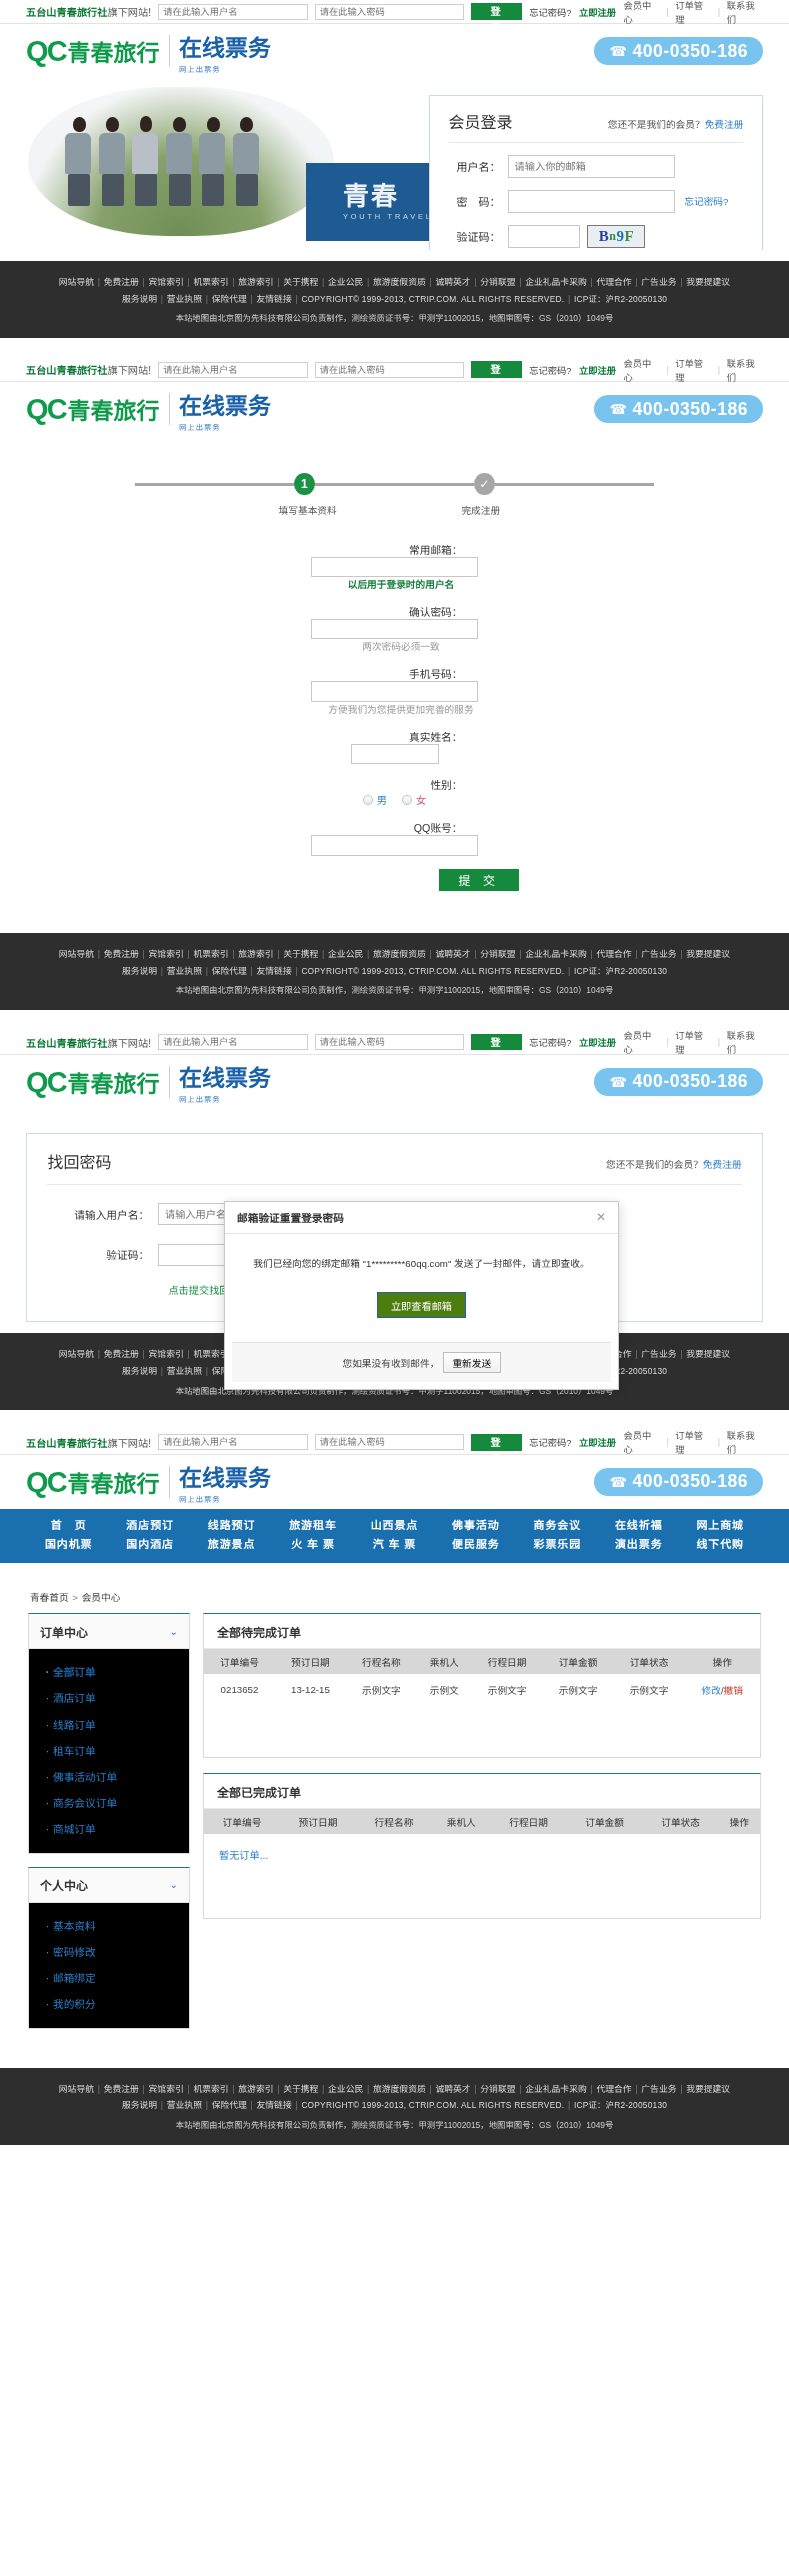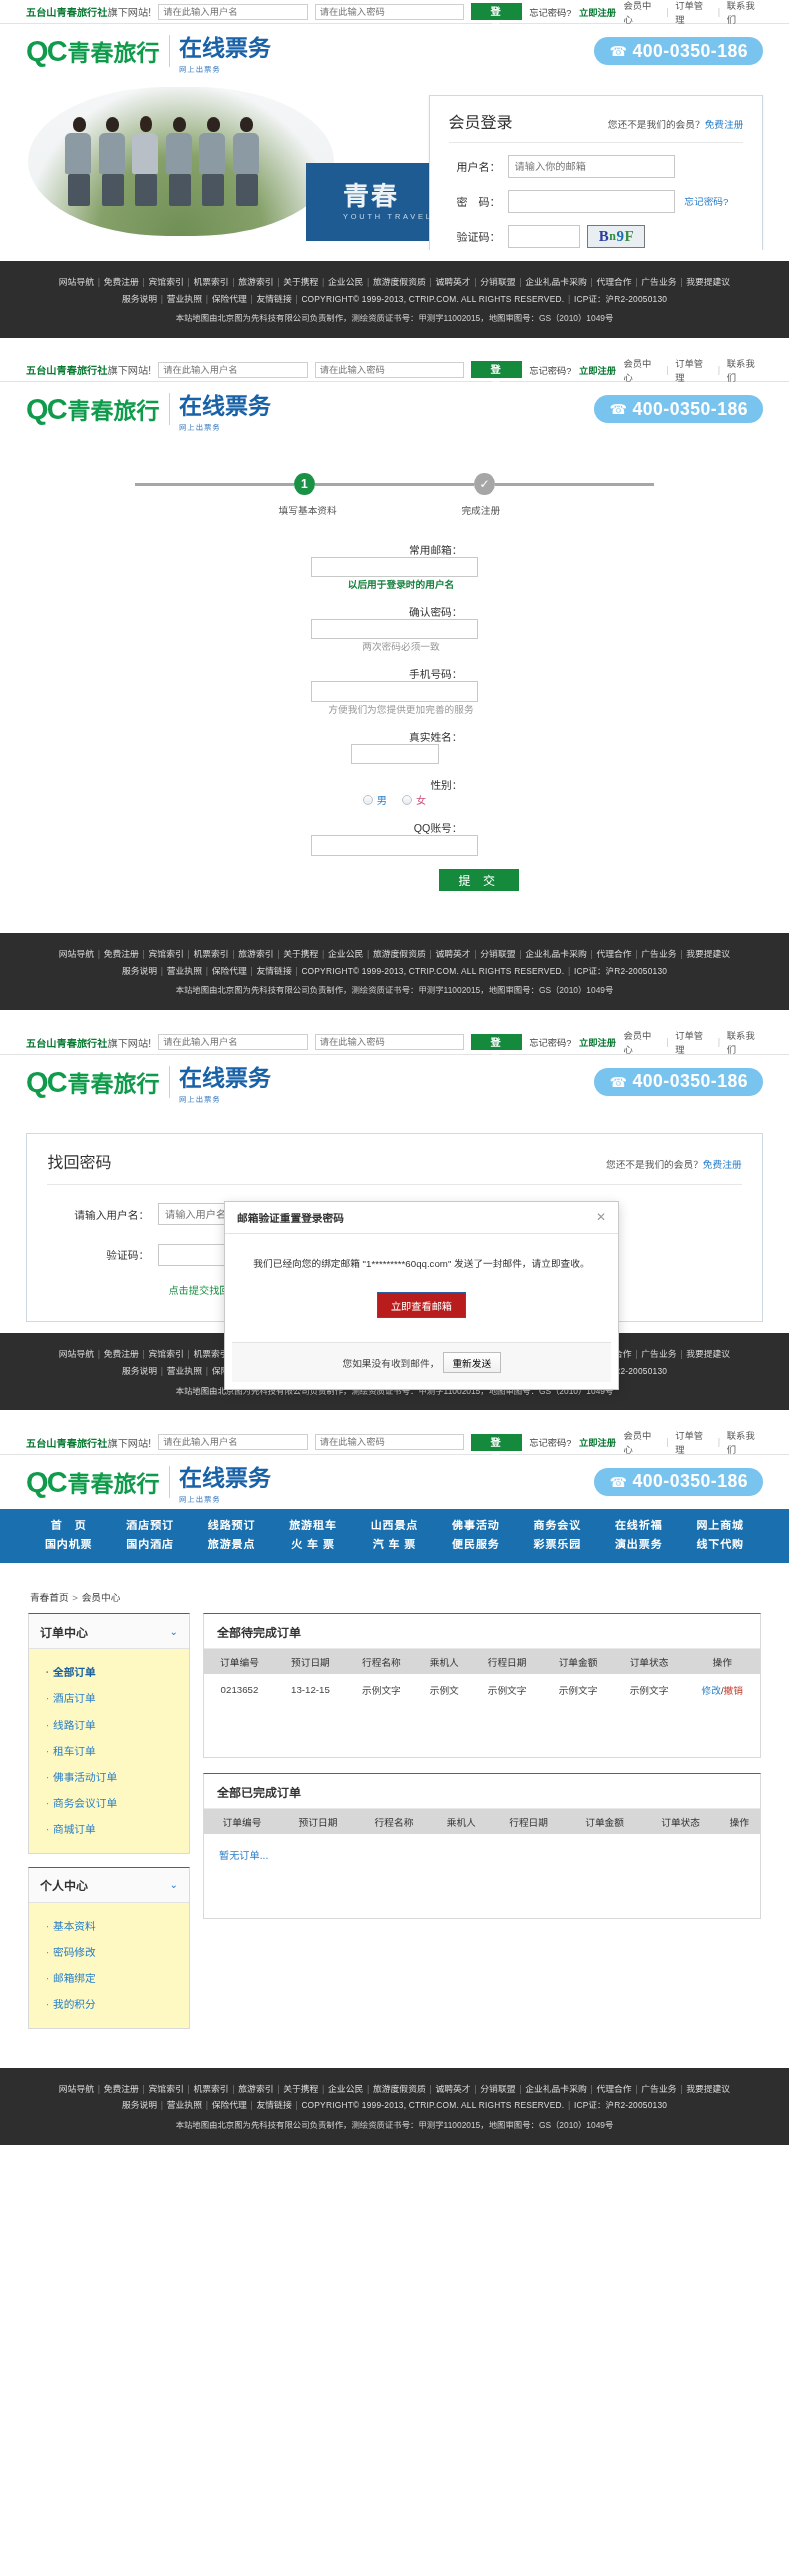"立即查看邮箱" .md-btn { background: #b91c1c -> #4d7c0f }
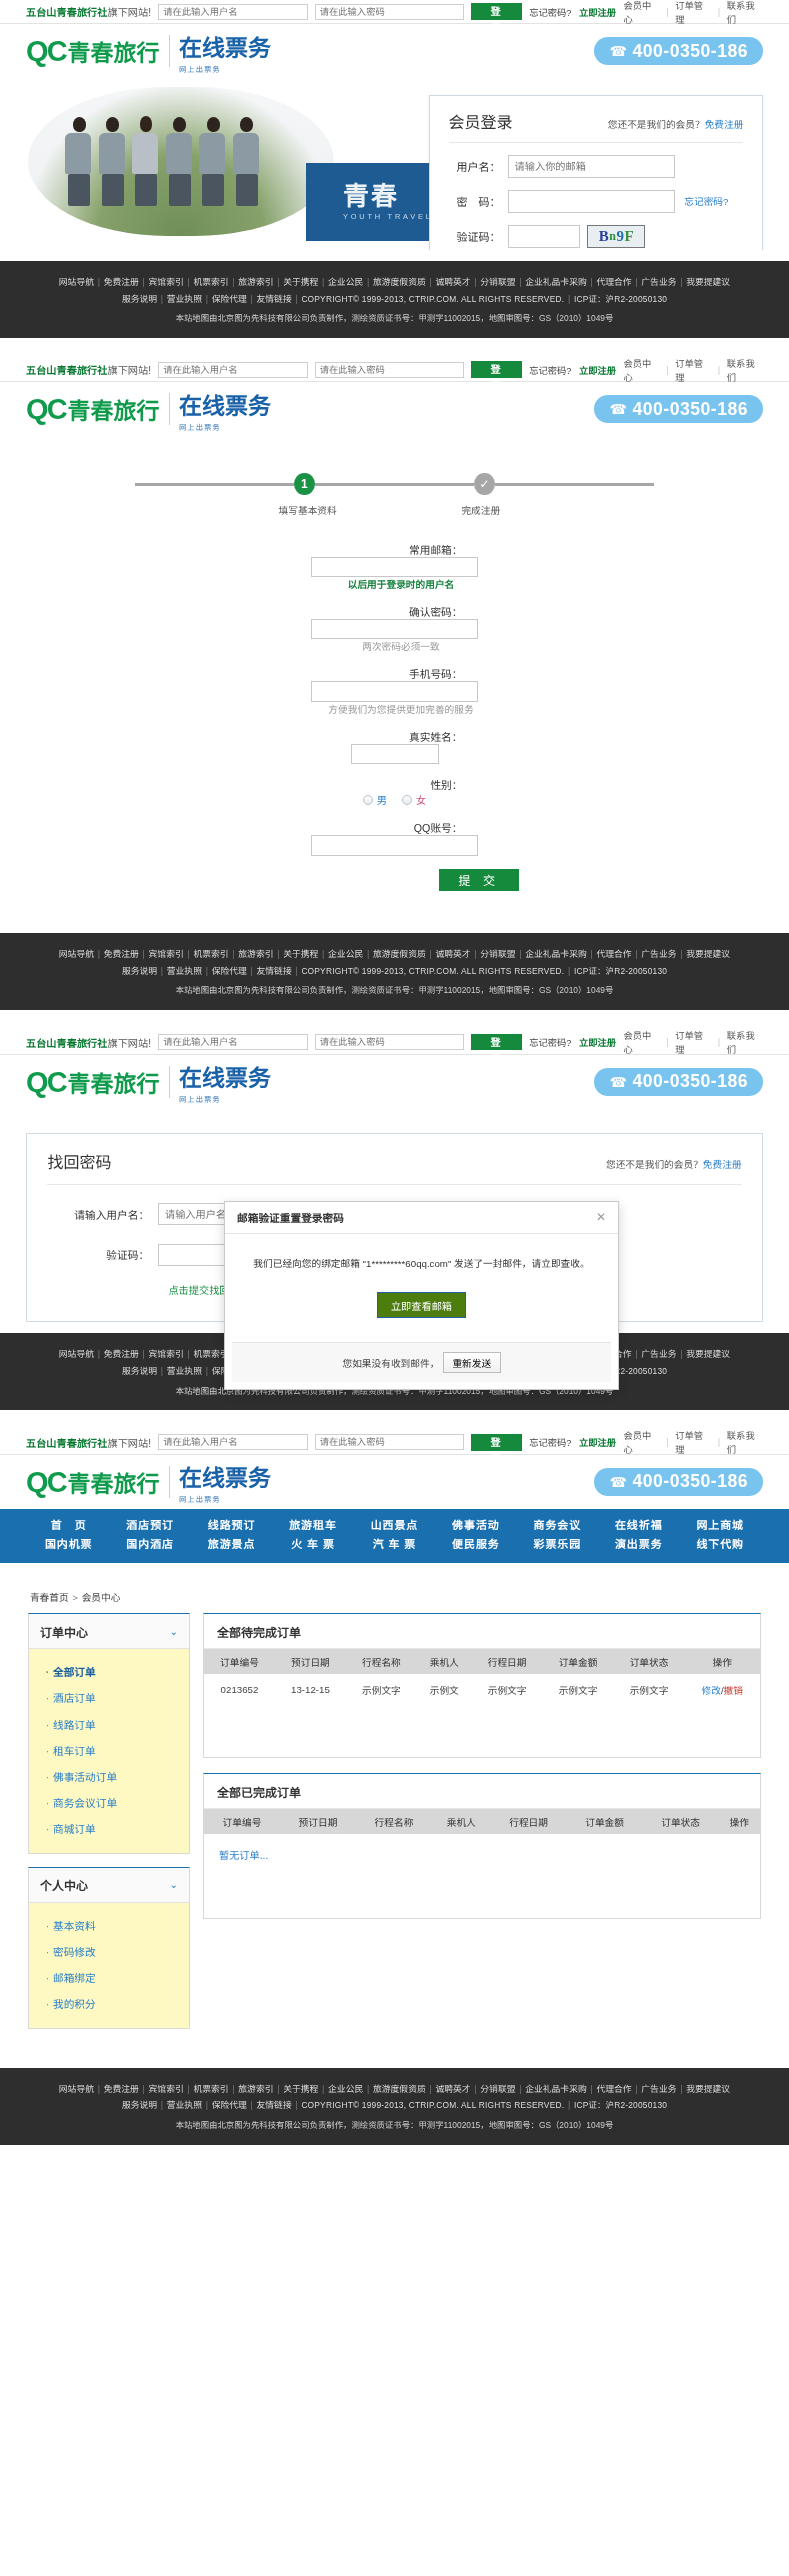"订单中心" .side-box { background: #fef9c3 -> #000000 }
